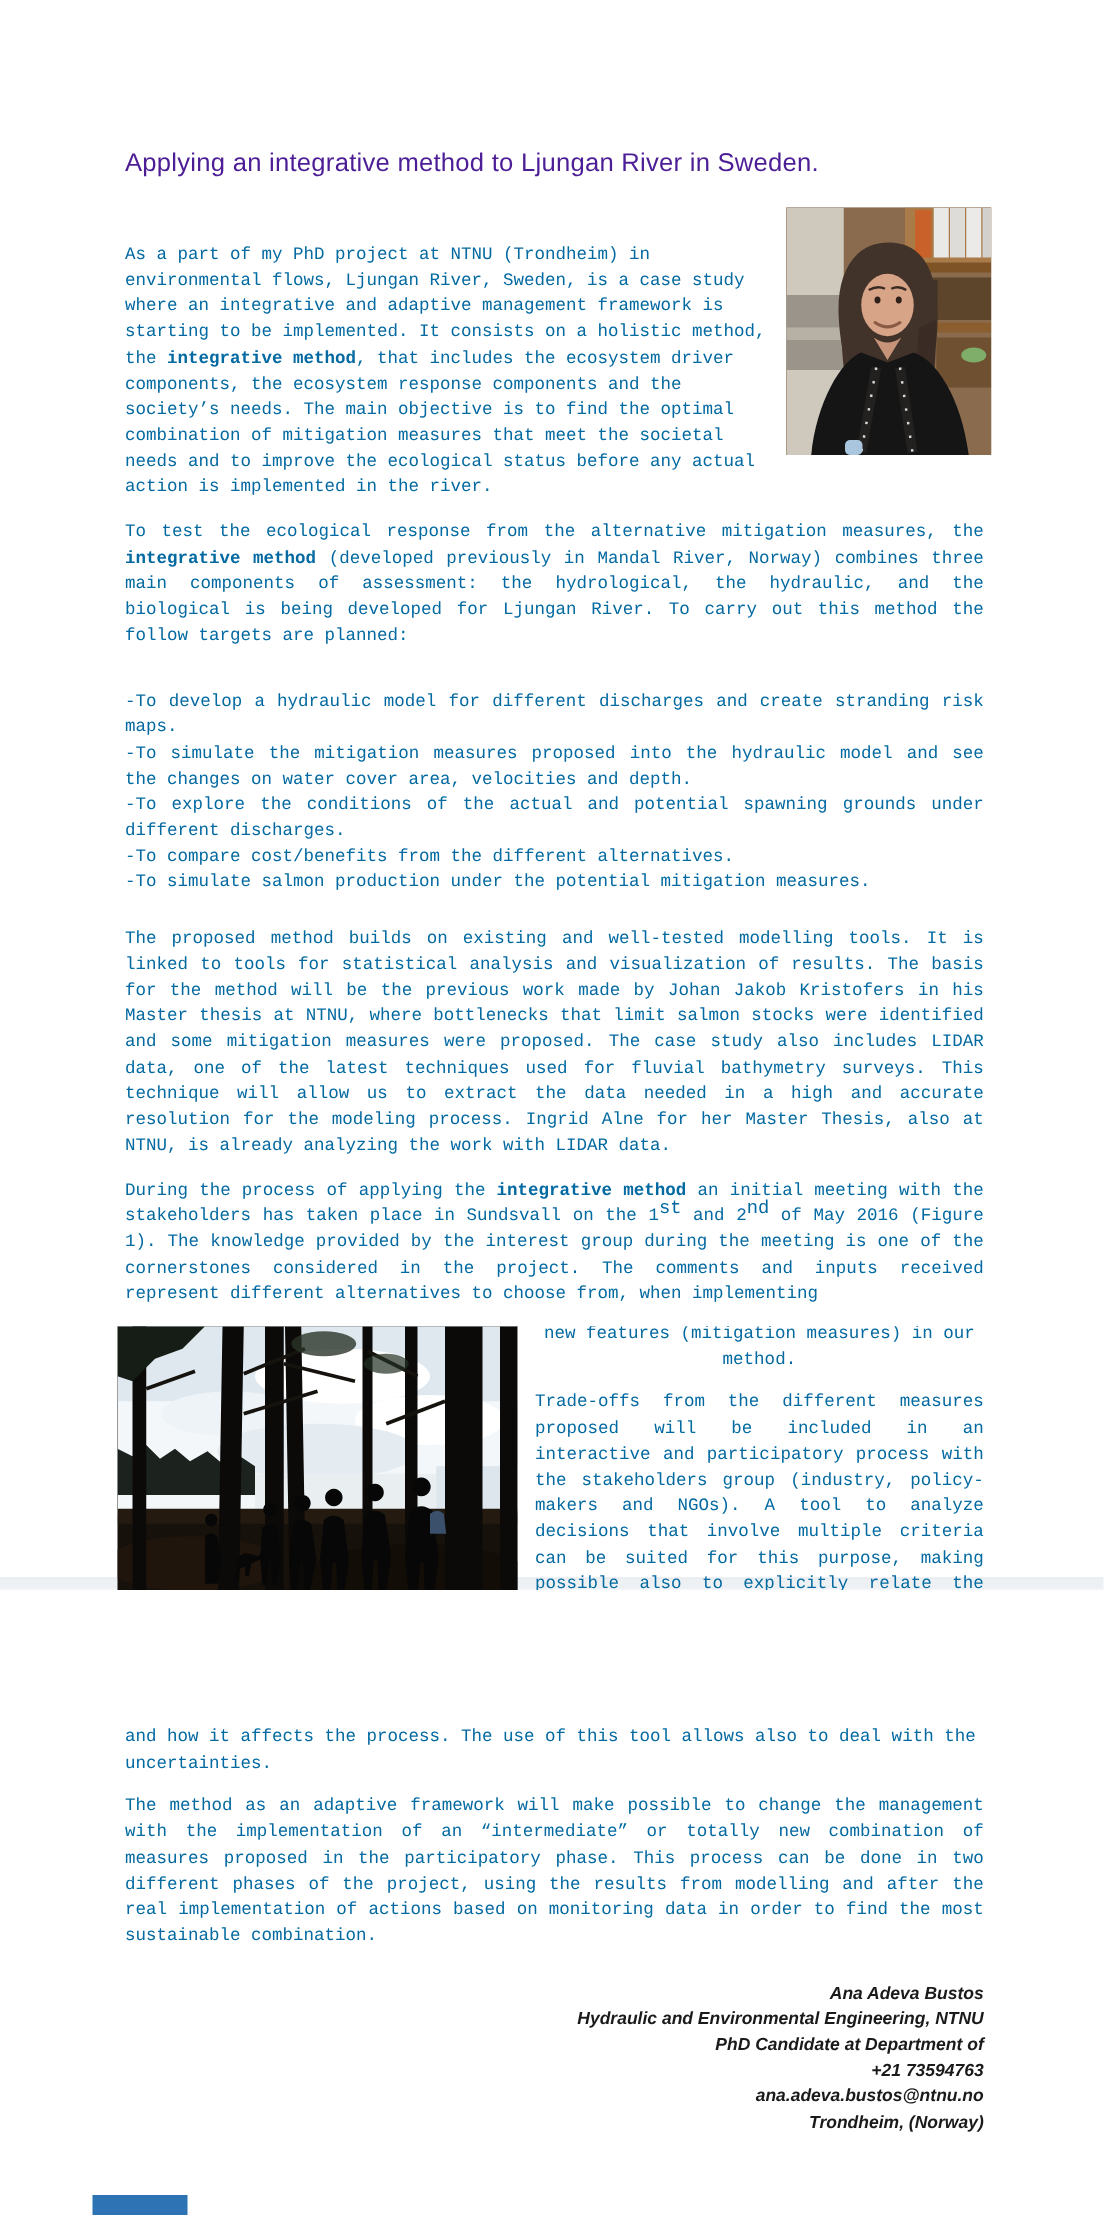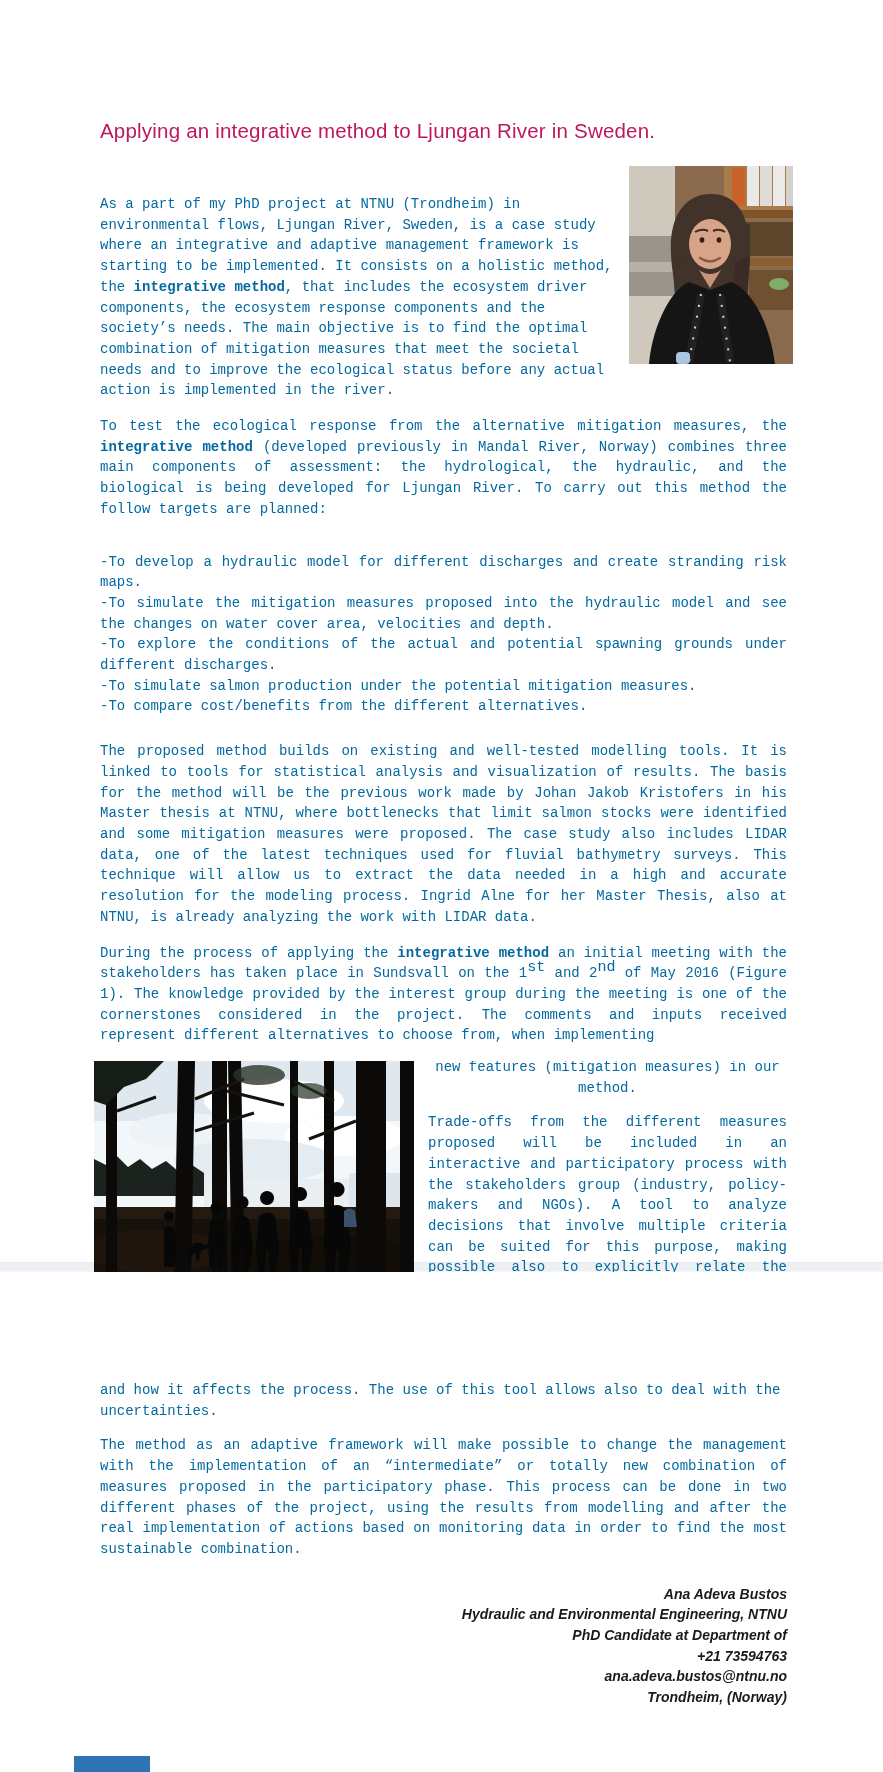"Applying an integrative method to" .title { color: #be185d -> #4c1d95 }
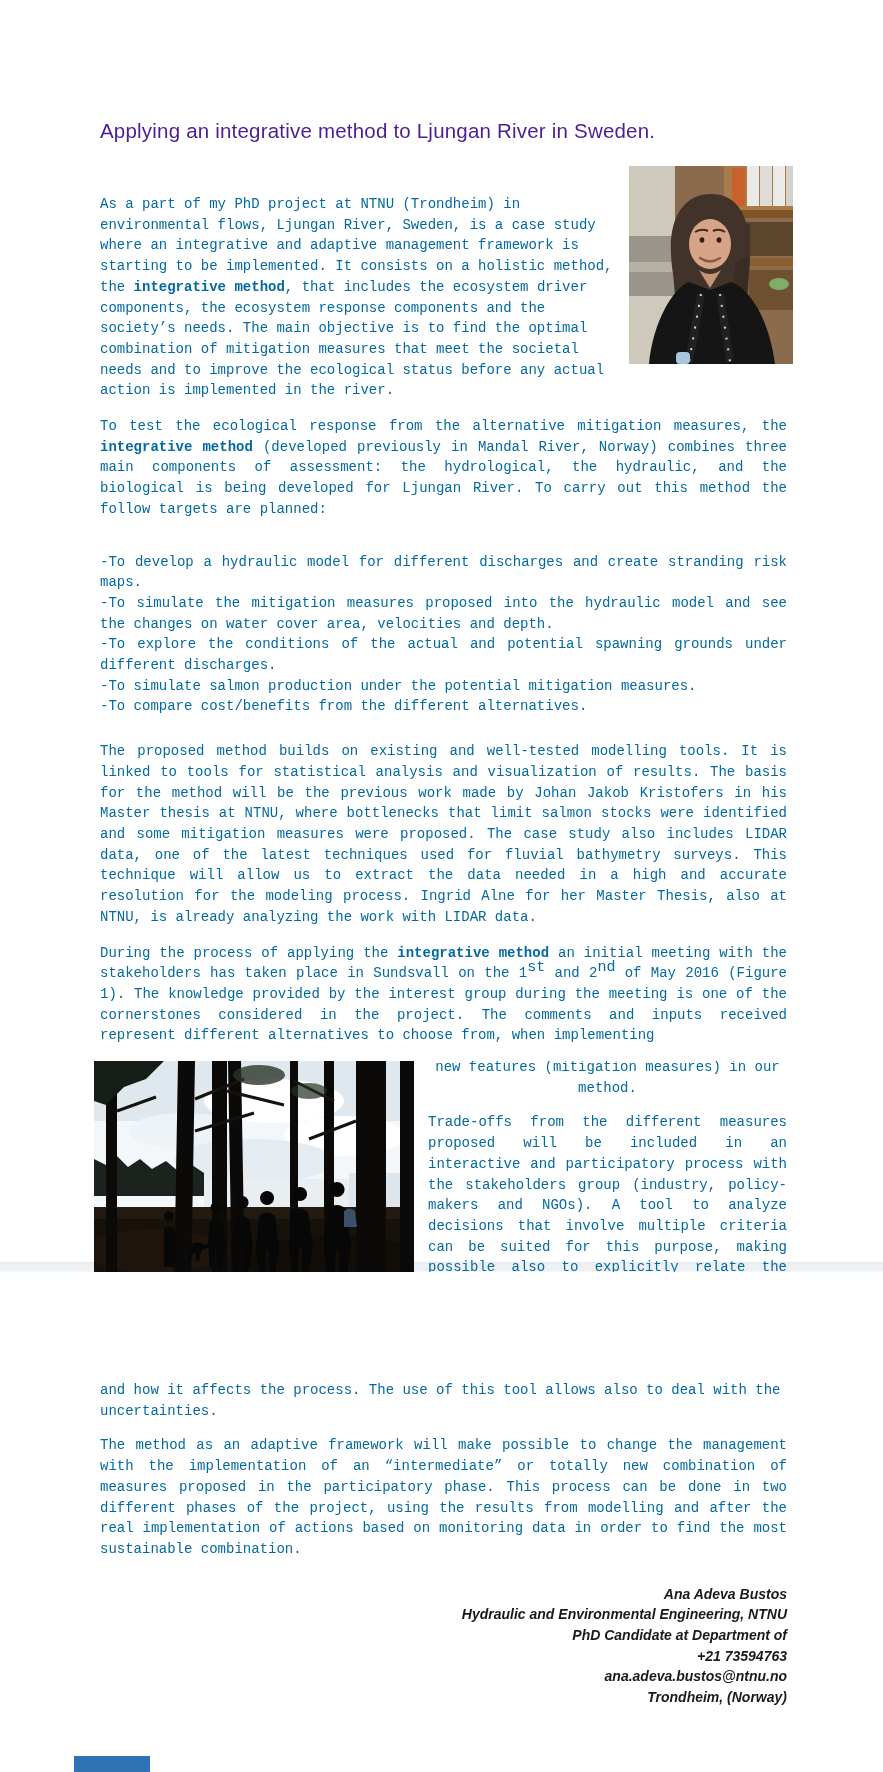"-To simulate salmon production under" p.body { order: before "-To compare cost/benefits from the" -> after "-To compare cost/benefits from the" }
